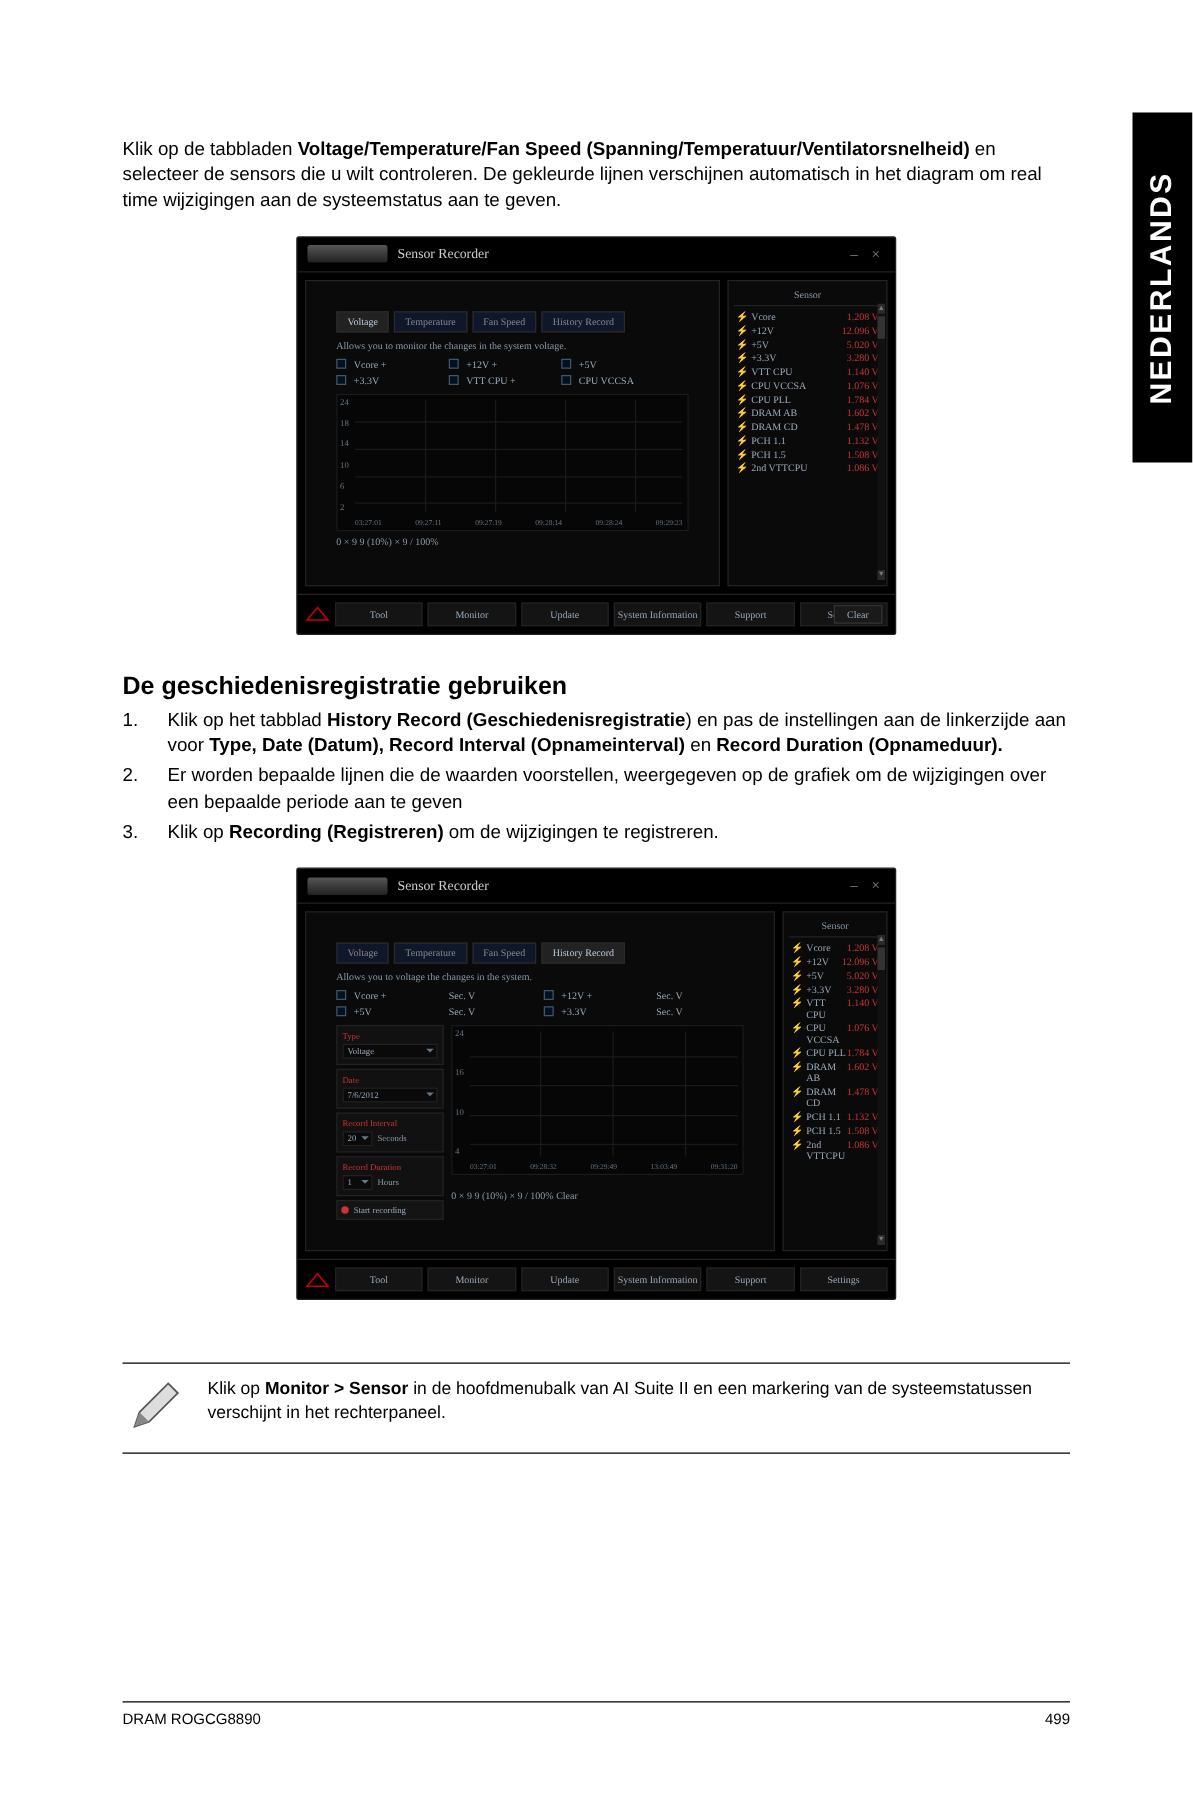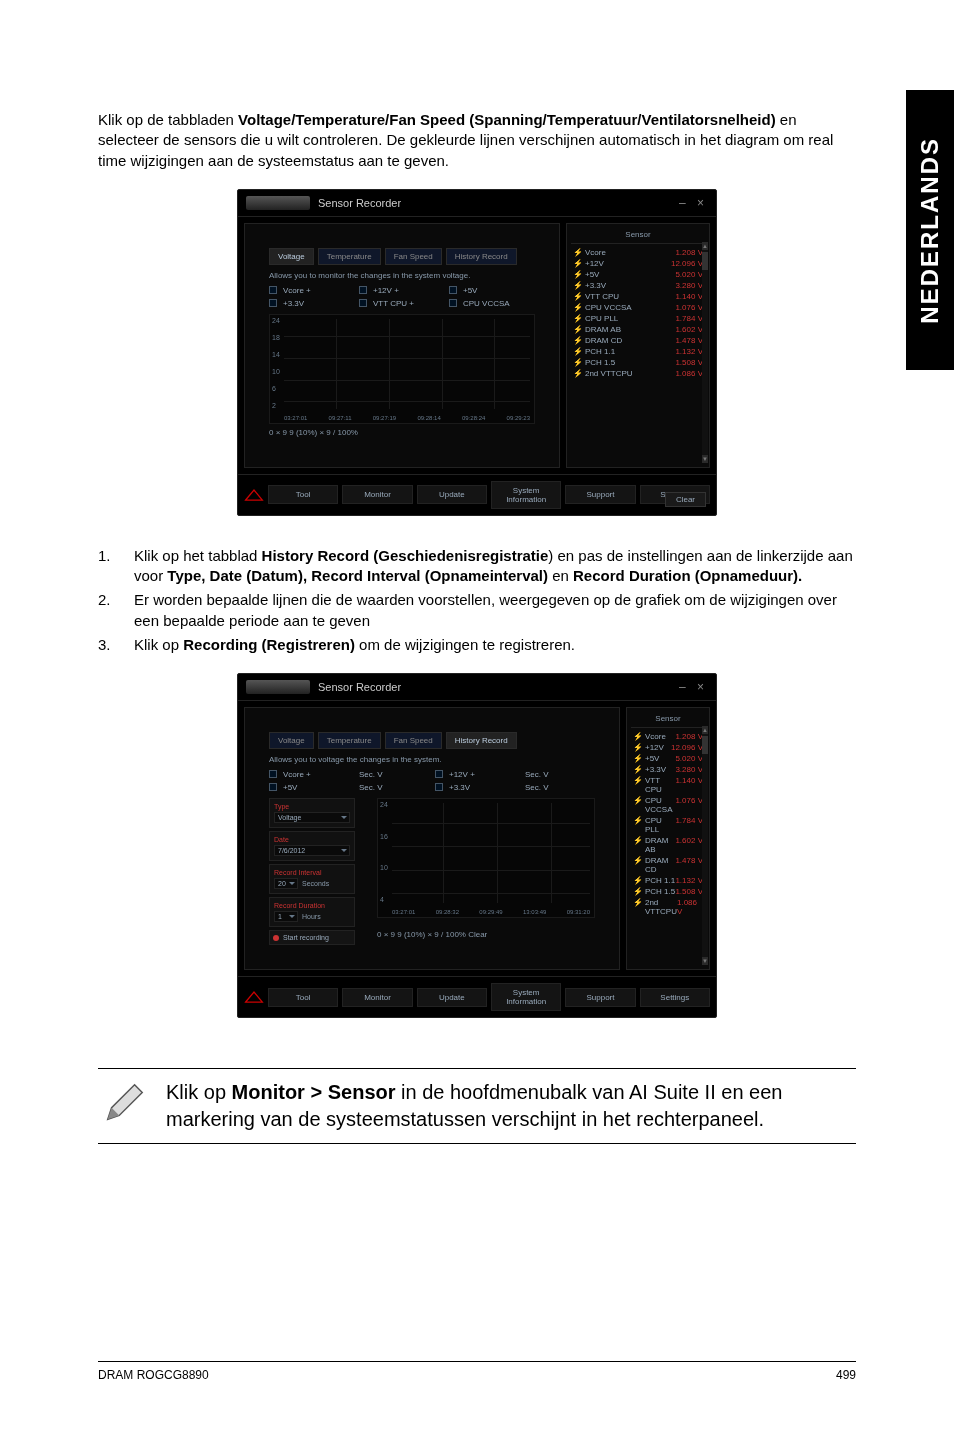"Sensor Recorder" .app { font-family: none -> Liberation Serif, serif }
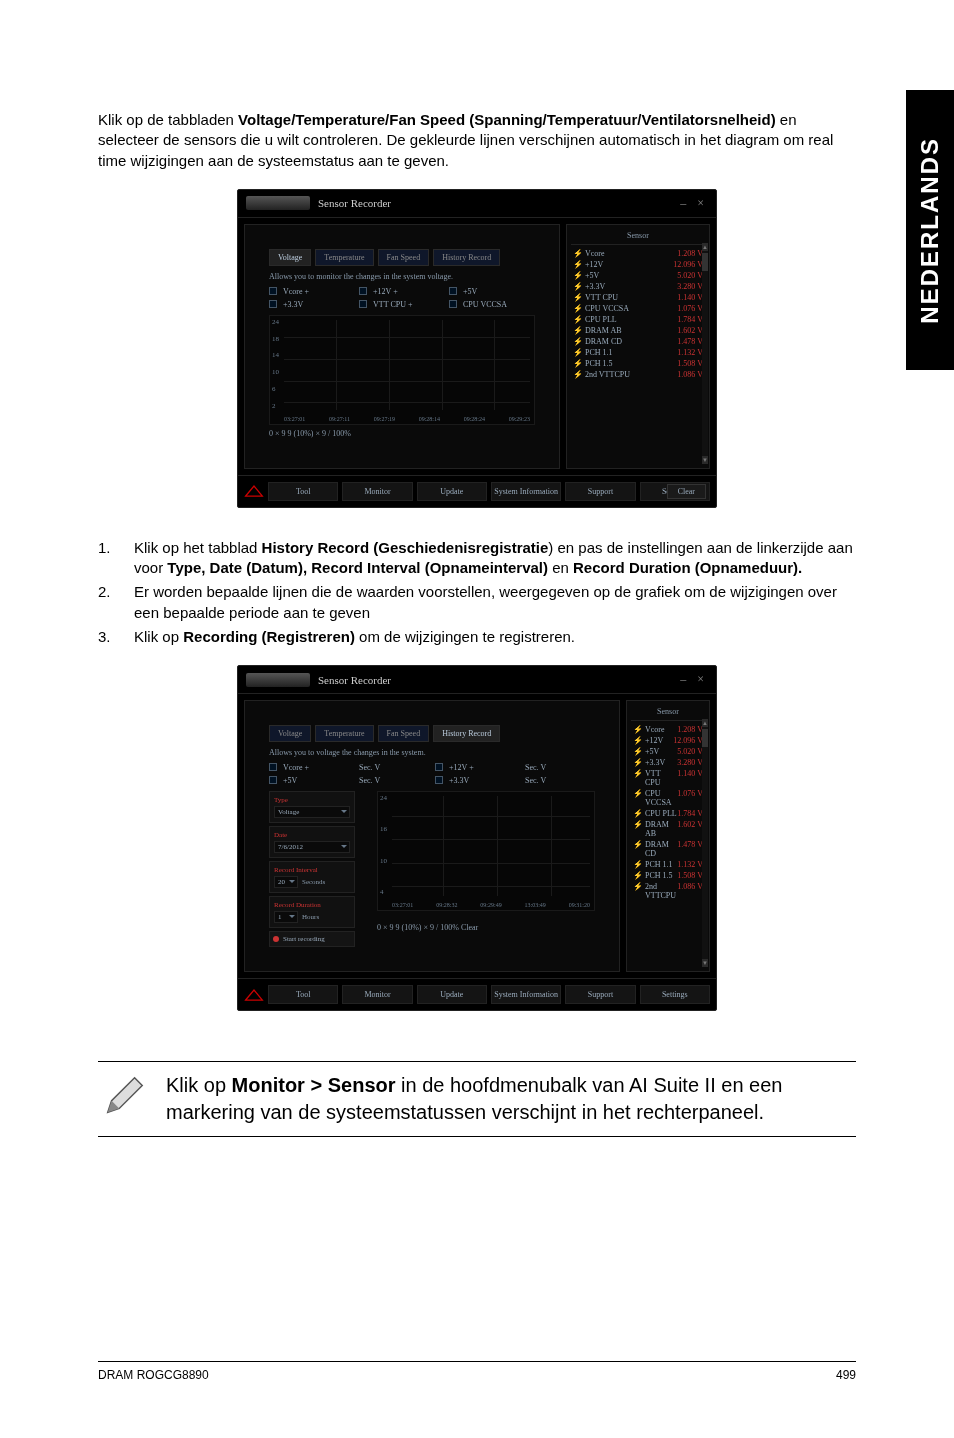"Sensor" .app-right { width: 144px -> 128px }
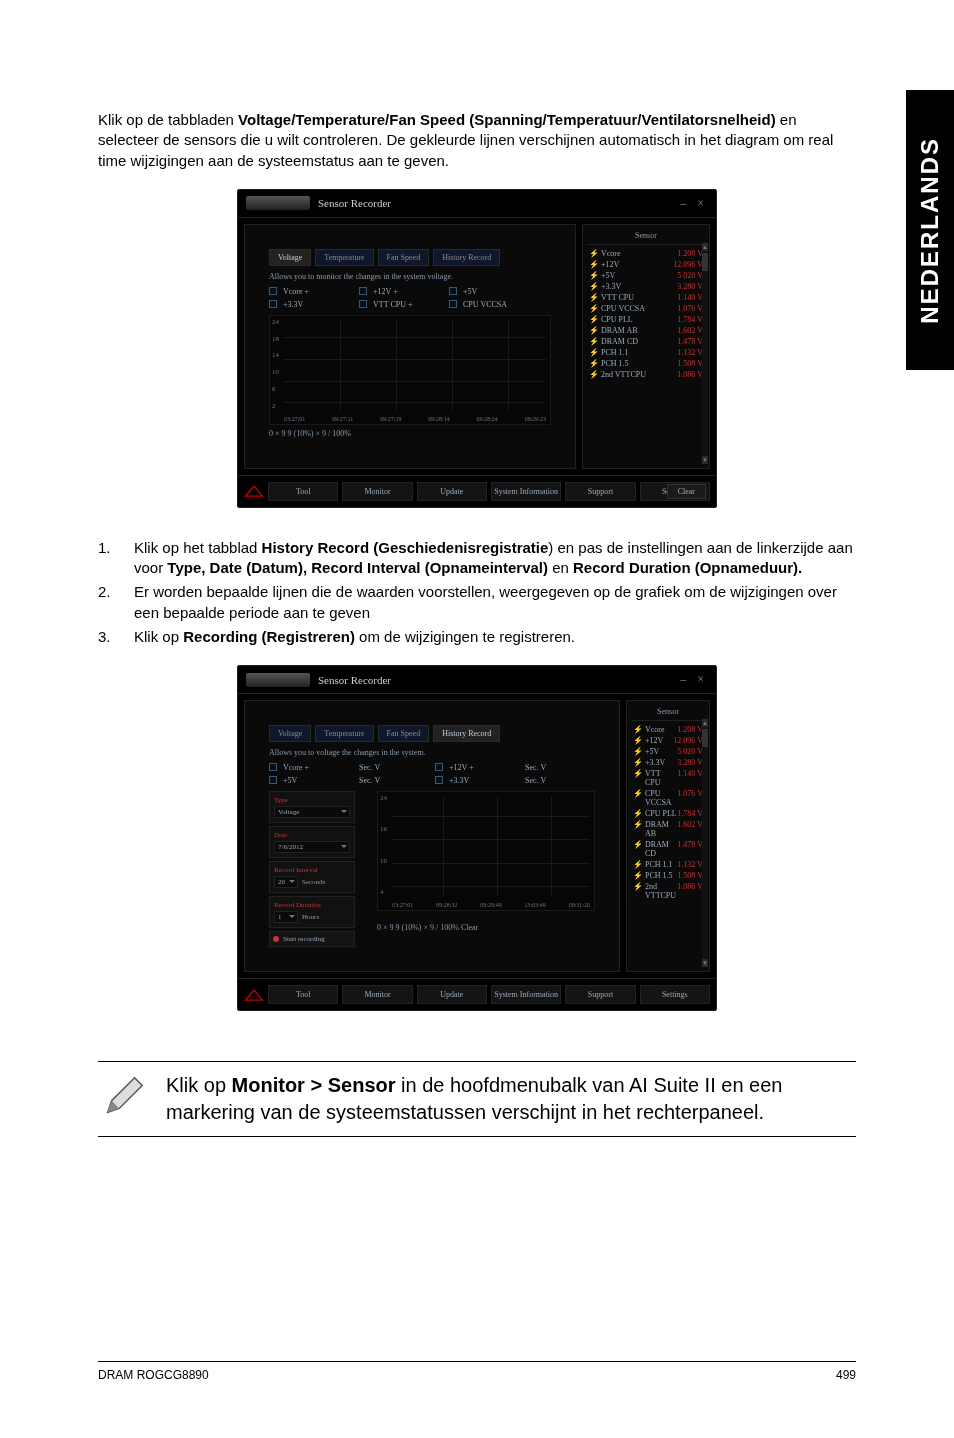"De geschiedenisregistratie gebruiken" h2 { html: none -> <h2>De geschiedenisregistratie gebruiken</h2> }
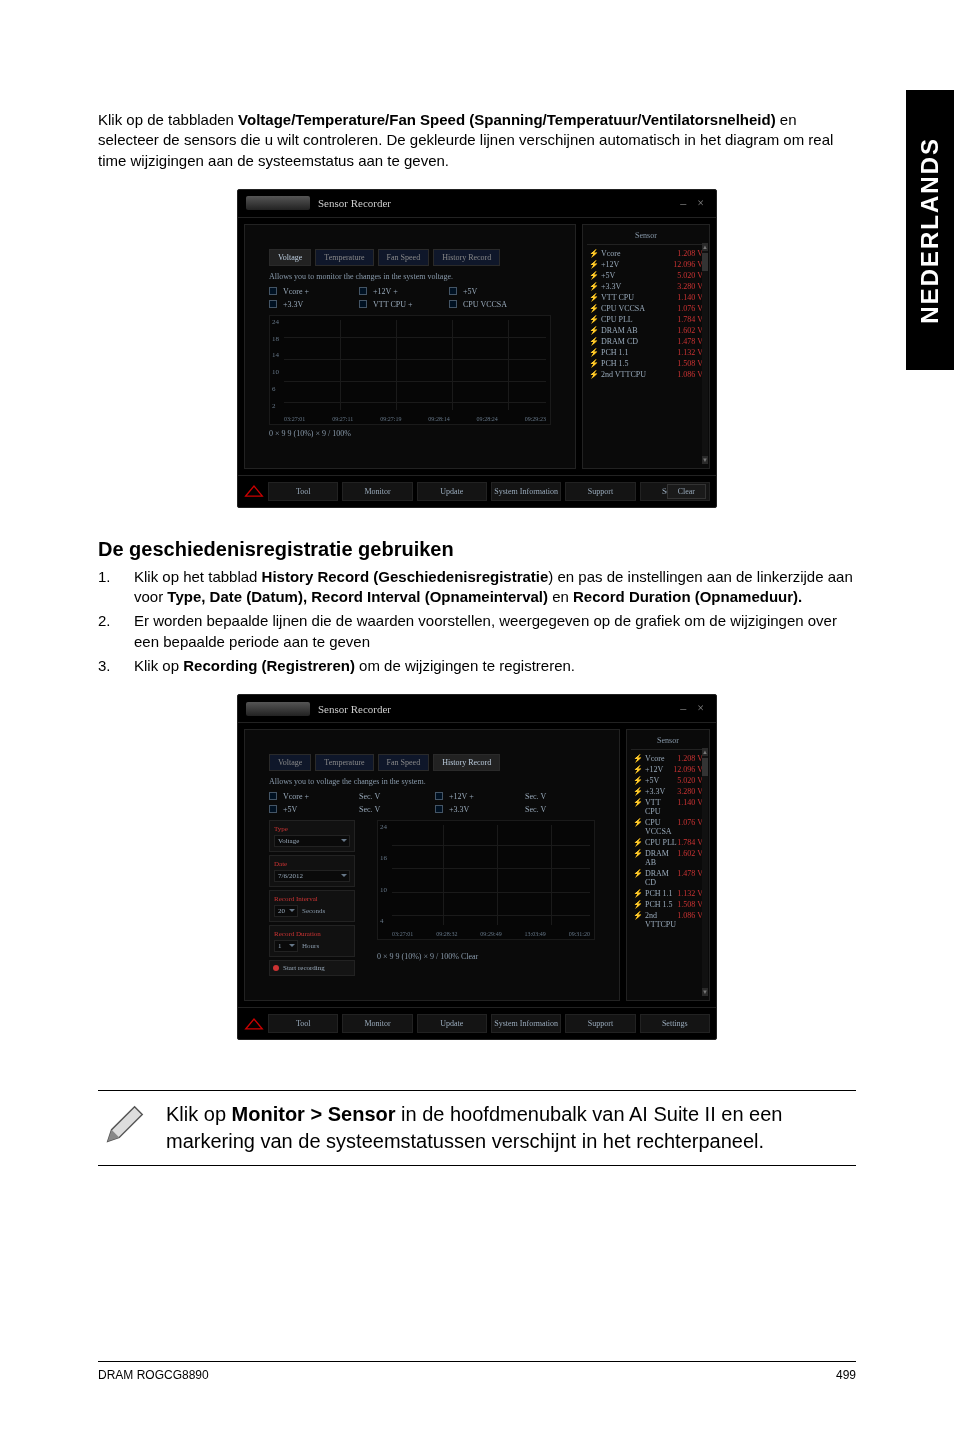"0 × 9 9 (10%) × 9 / 100% Clear" .hr-right-col { margin-left: 16px -> none }
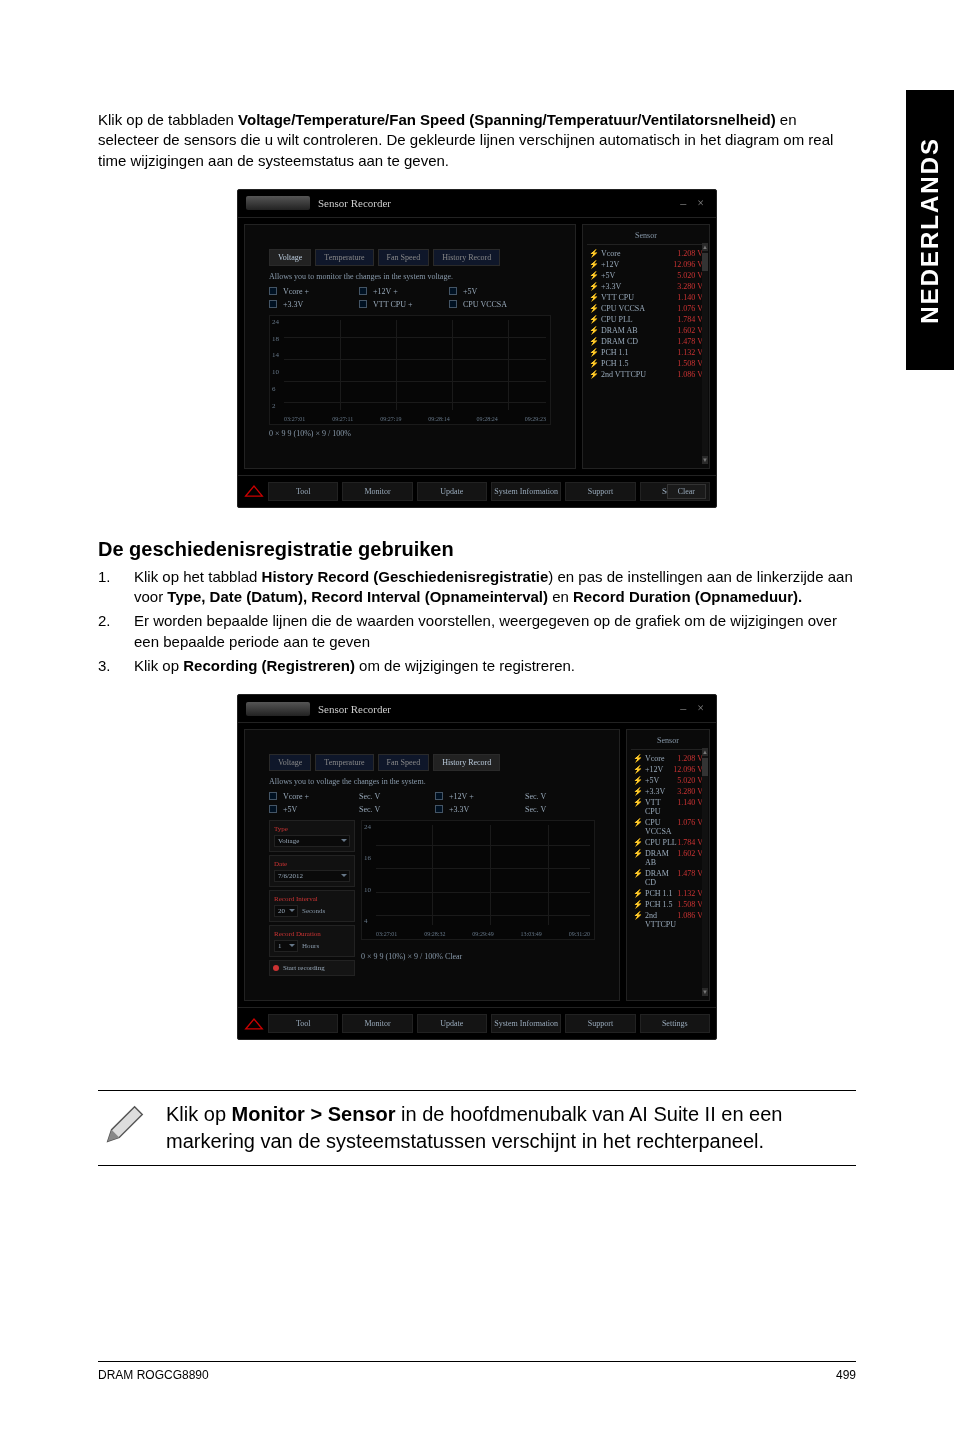"Klik op Monitor > Sensor" .note-text { font-size: 20px -> 14px }
